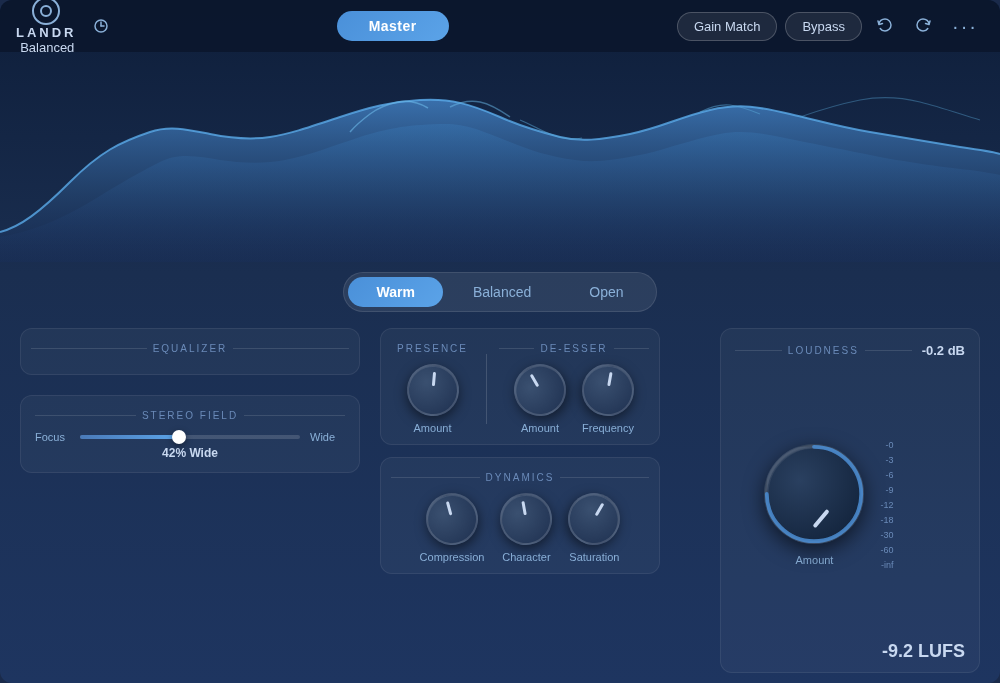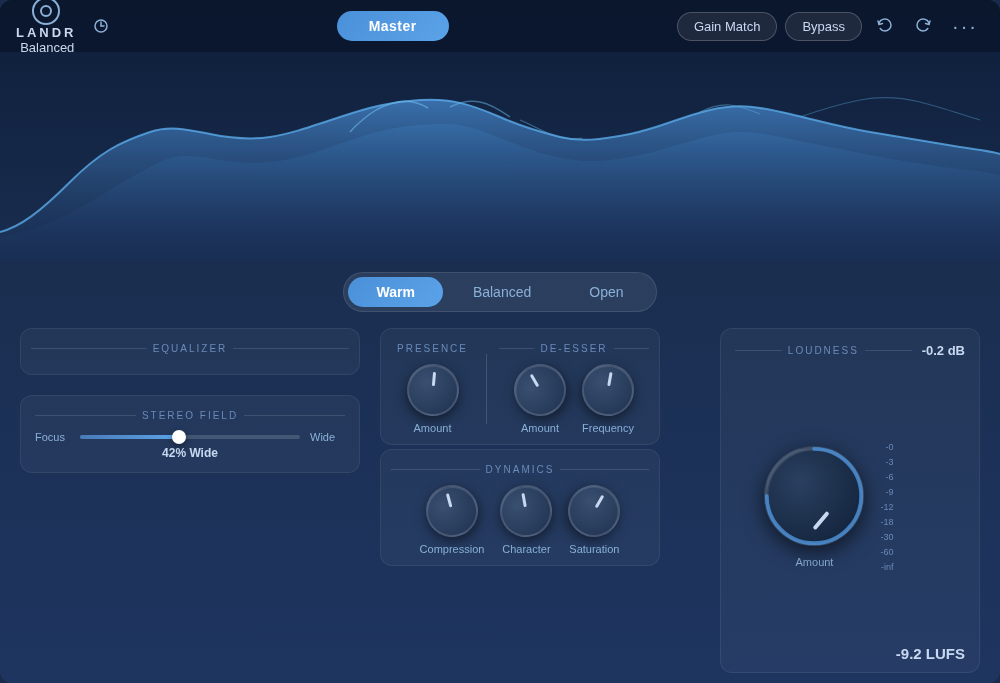"PRESENCE" .middle-panel { gap: 4px -> 12px }
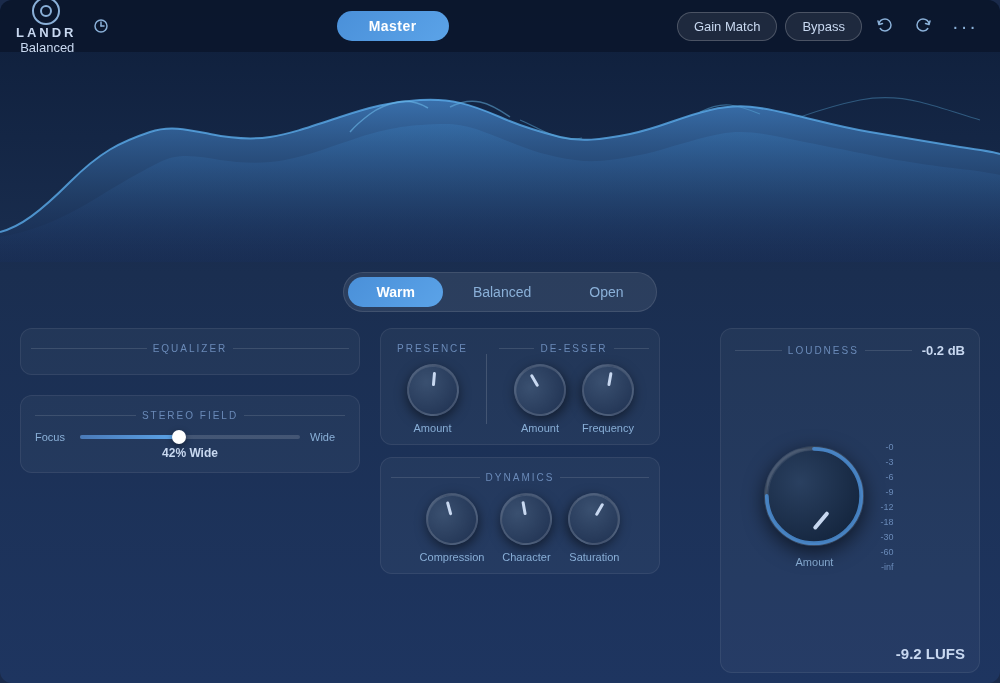"-9.2 LUFS" .lufs-value { font-size: 15px -> 18px }
